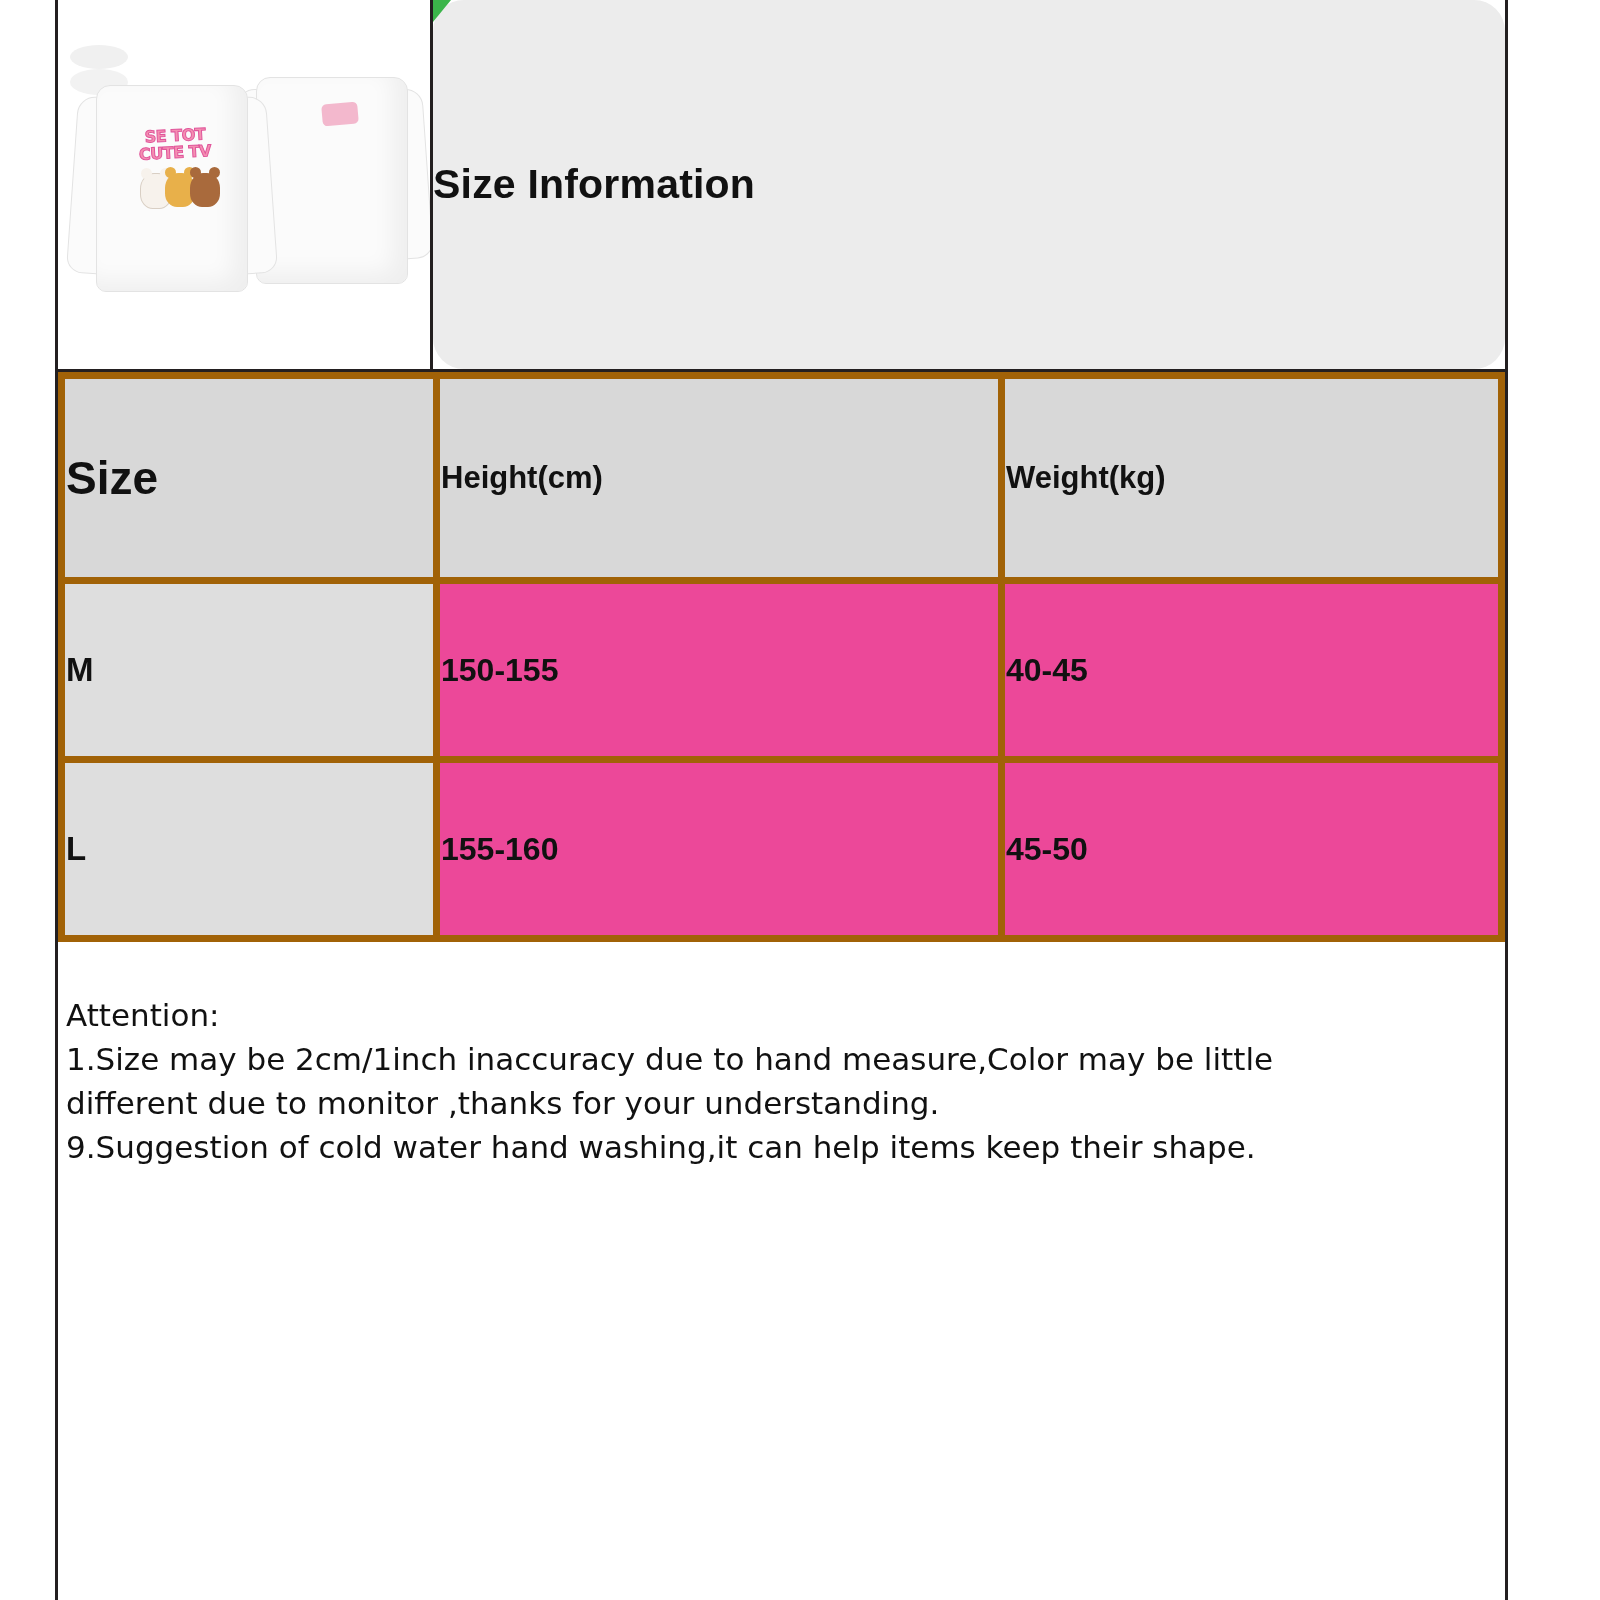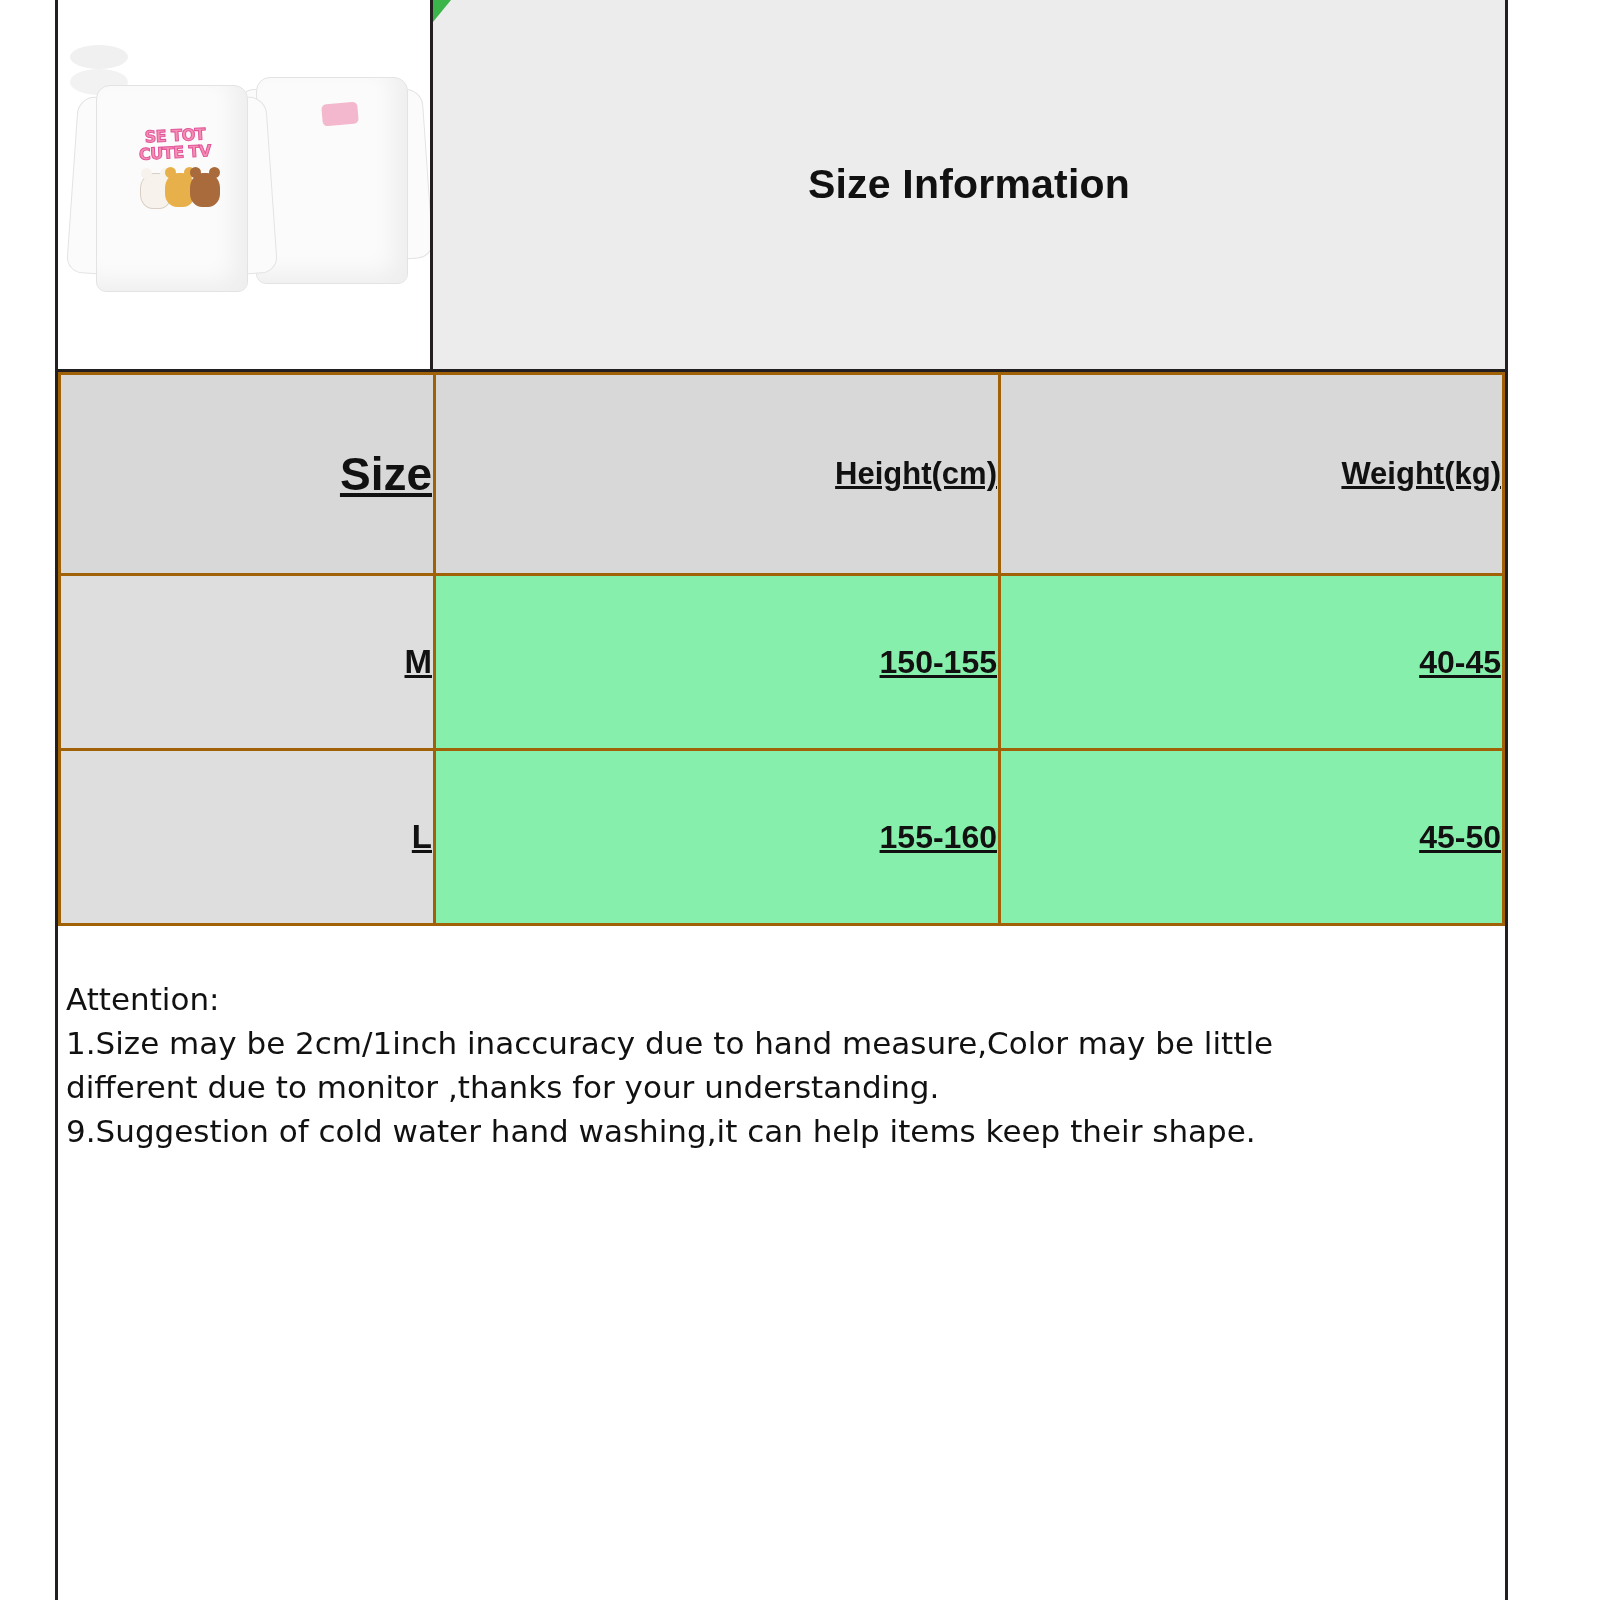"Size Information" .title-cell { border-radius: none -> 31px; justify-content: center -> flex-start }
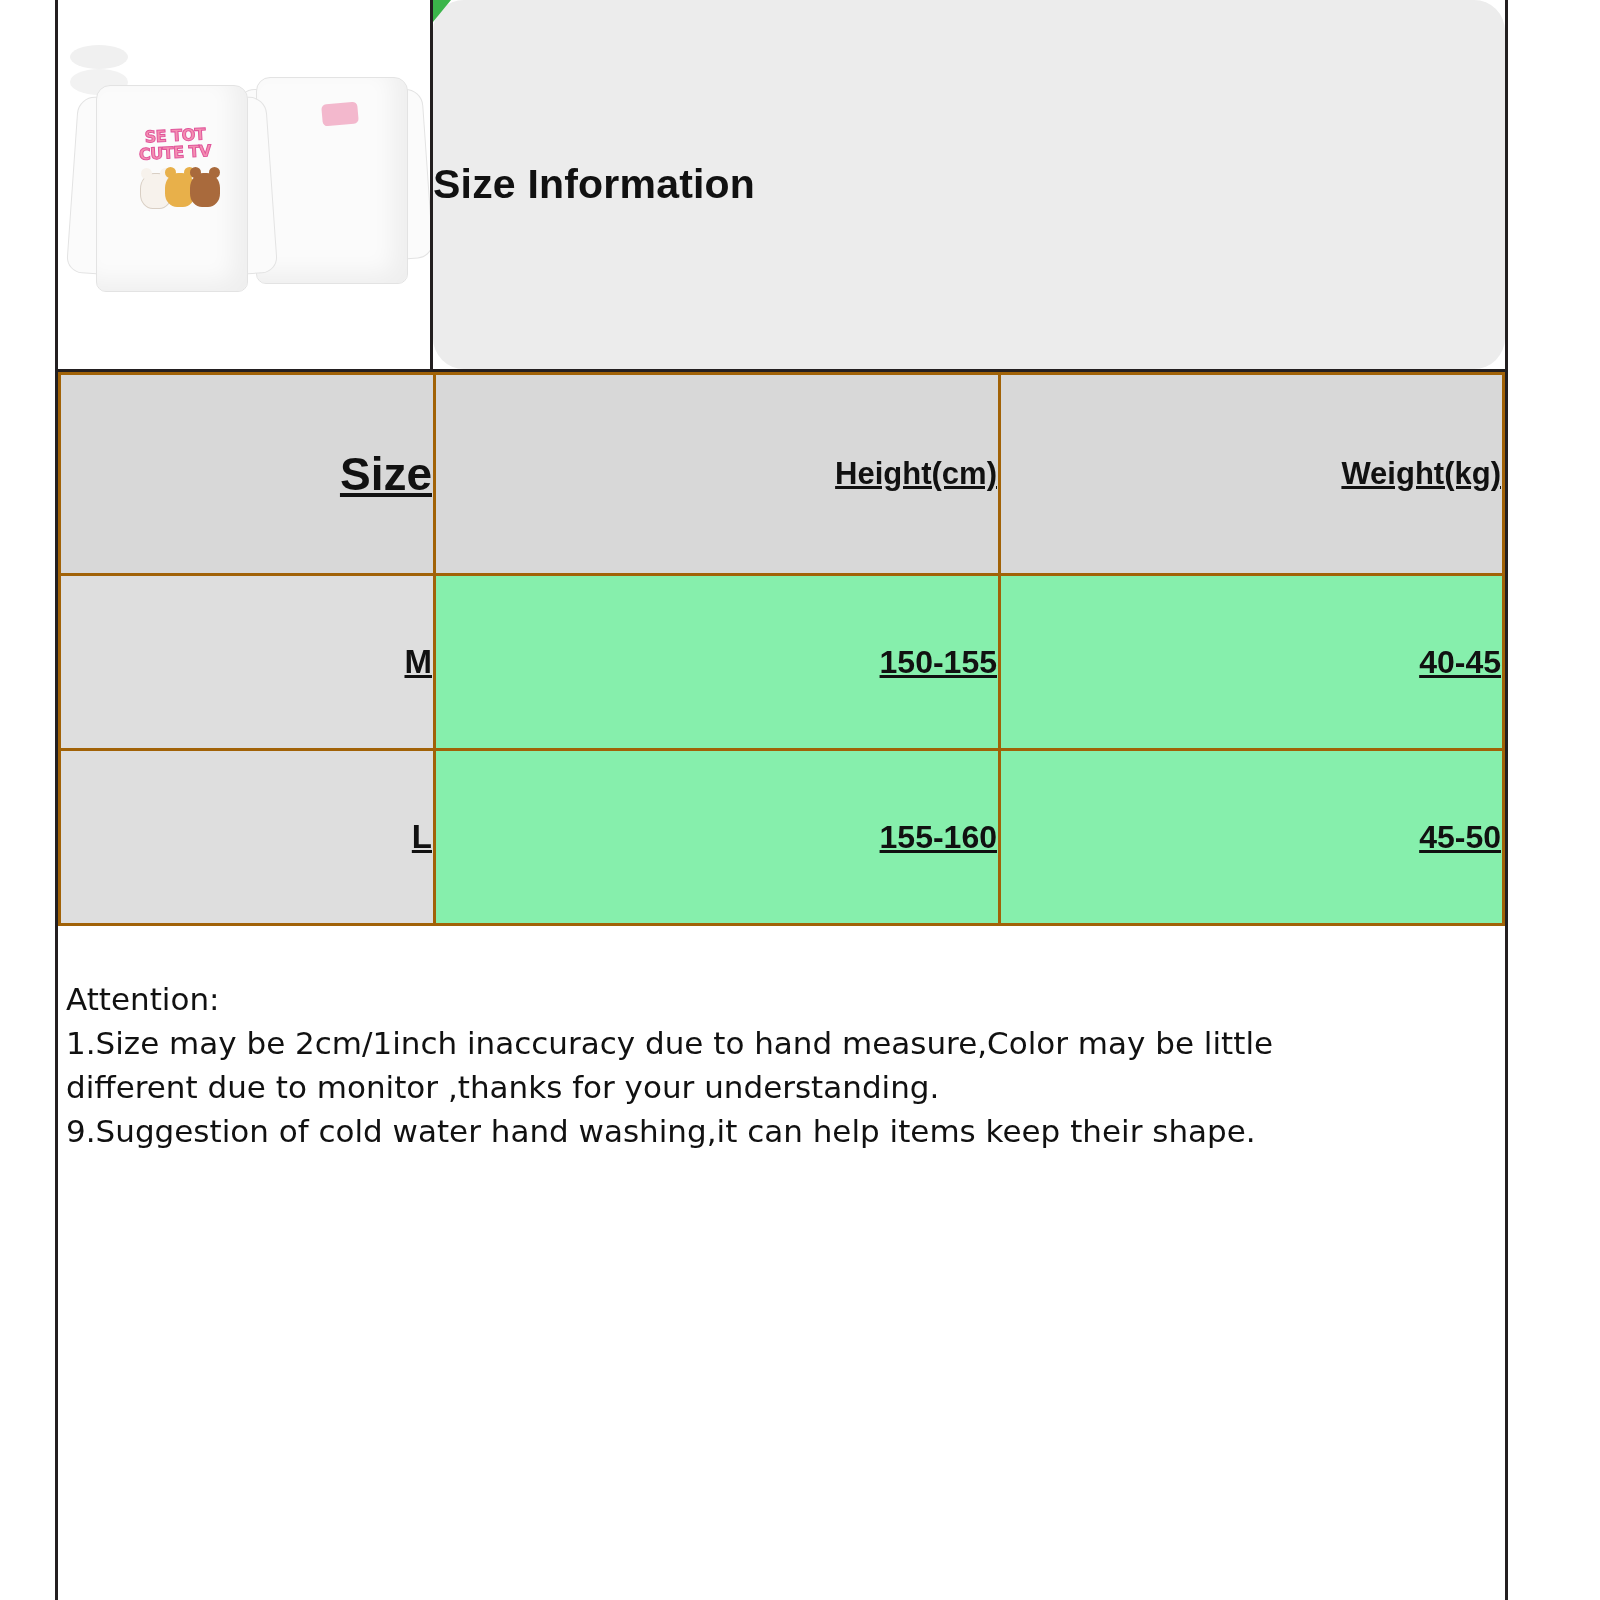"Size" table.size-table td { border: 3px solid #a16207 -> 7px solid #a16207; text-align: right -> left; text-decoration: underline -> none }
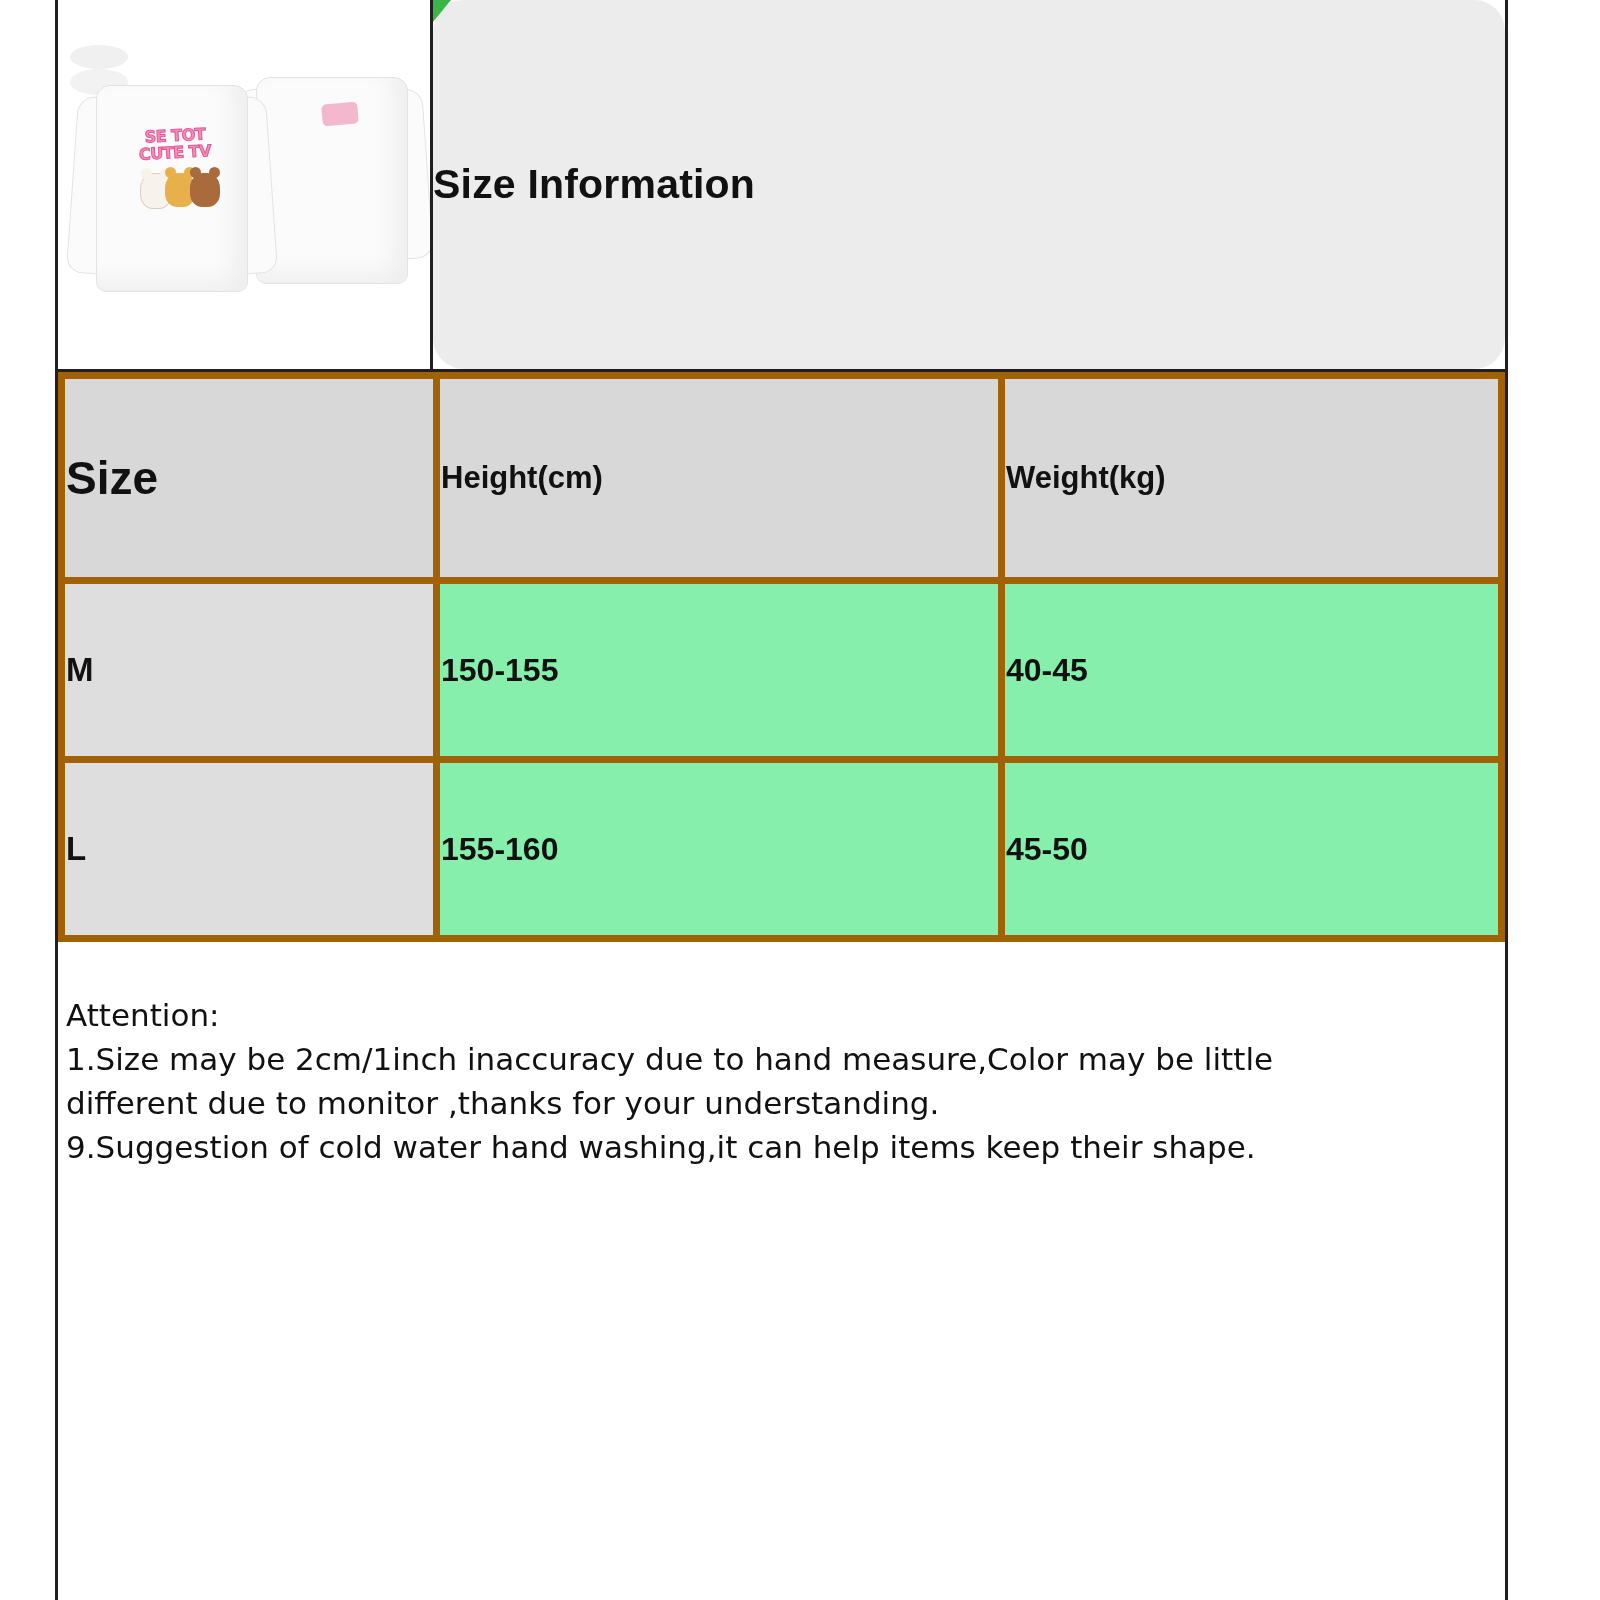"150-155" table.size-table tr.data-row td.c-val { background: #86efac -> #ec4899 }
